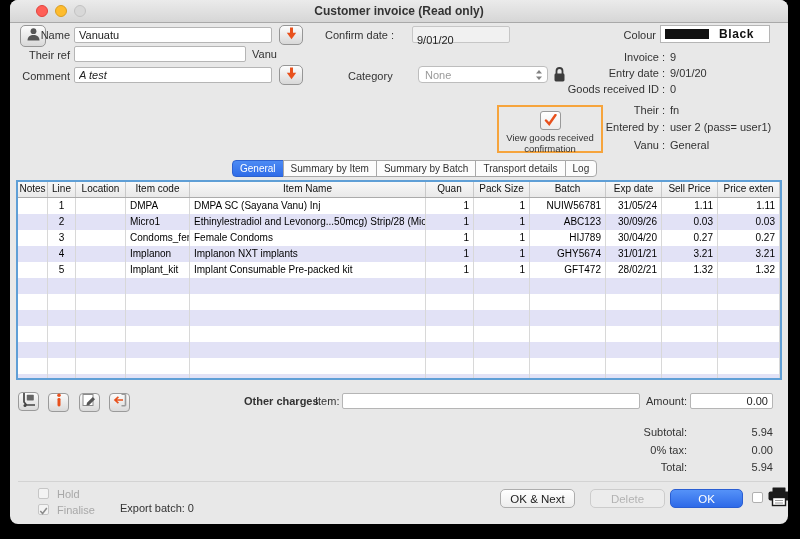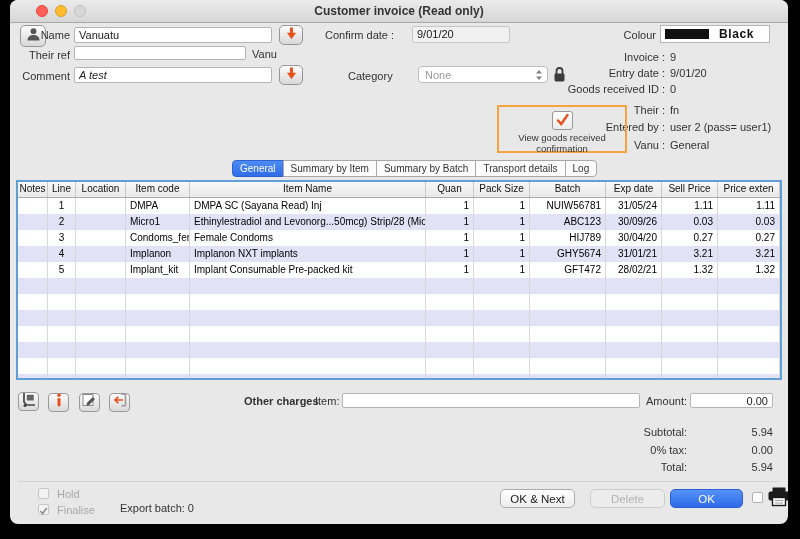"Vanuatu" .field { padding: 1px 4px -> 7px 4px }
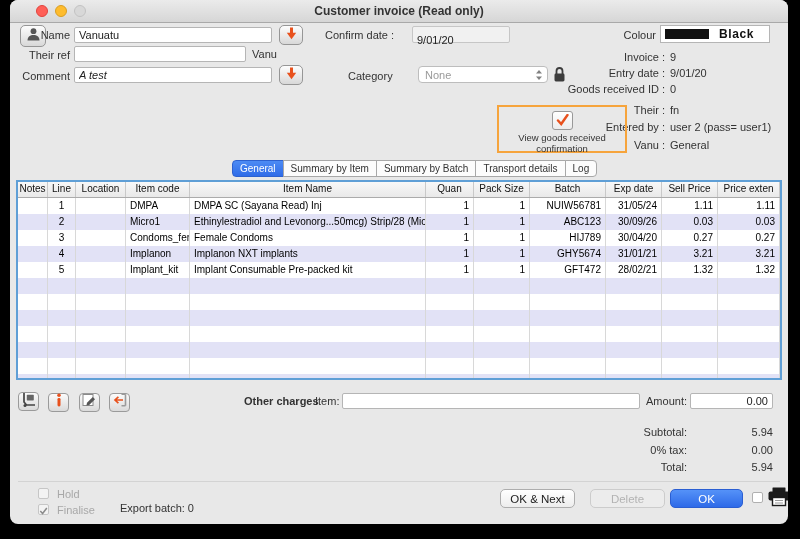"View goods received" div.abs { width: 130px -> 106px }
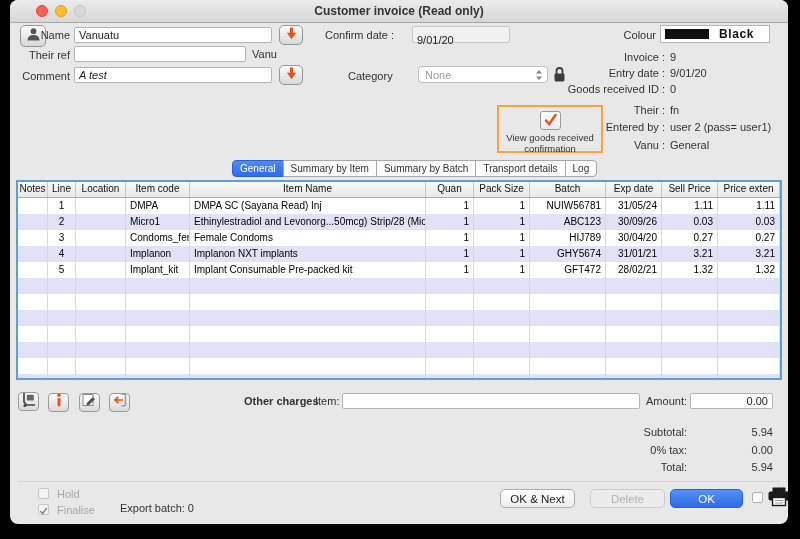"DMPA SC (Sayana Read) Inj" div.td { text: Read -> Vanu }
